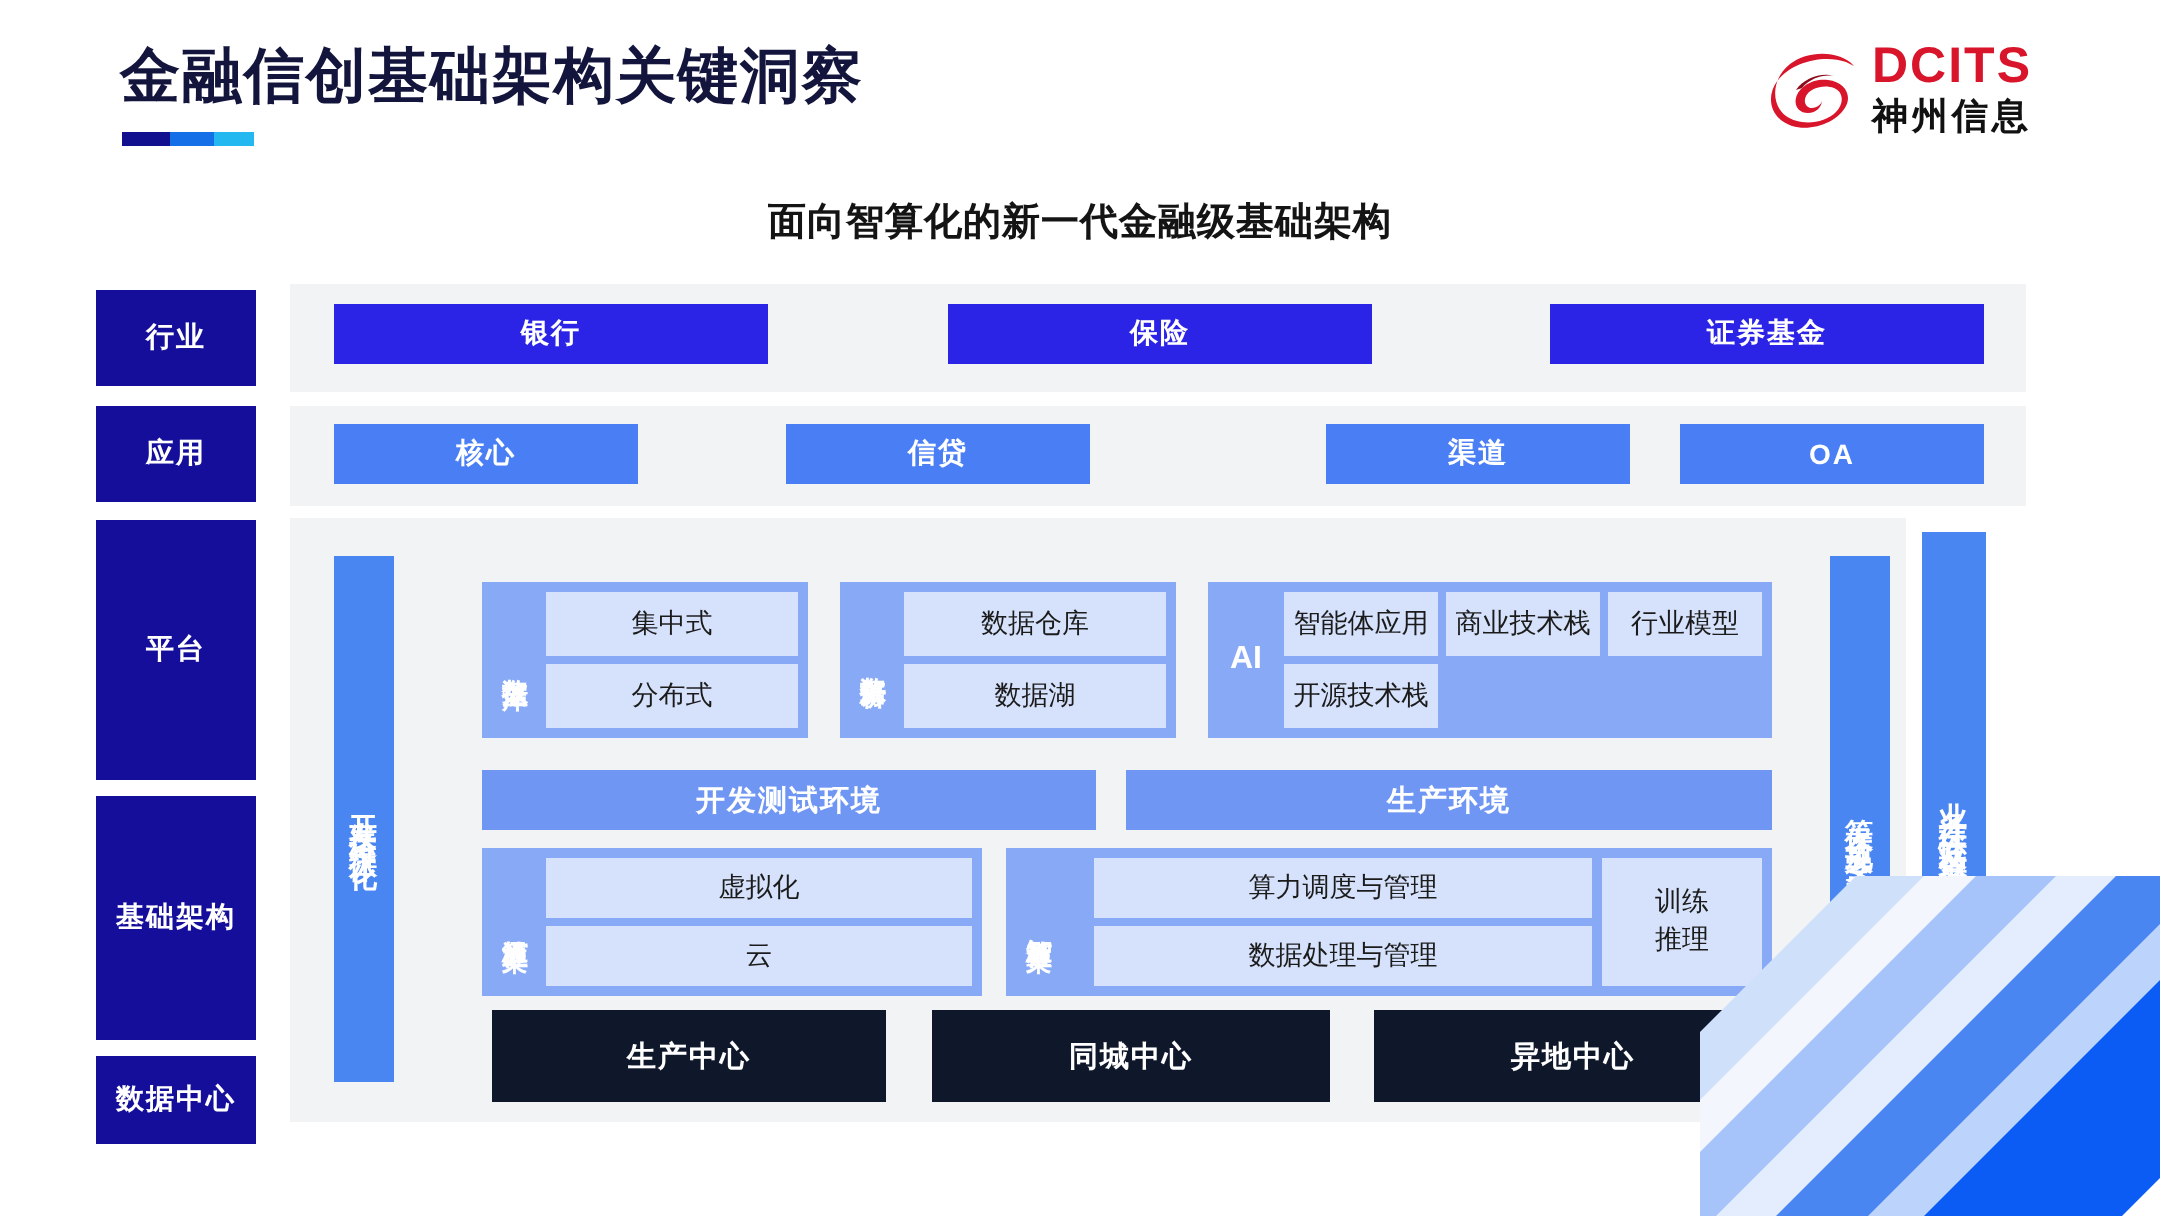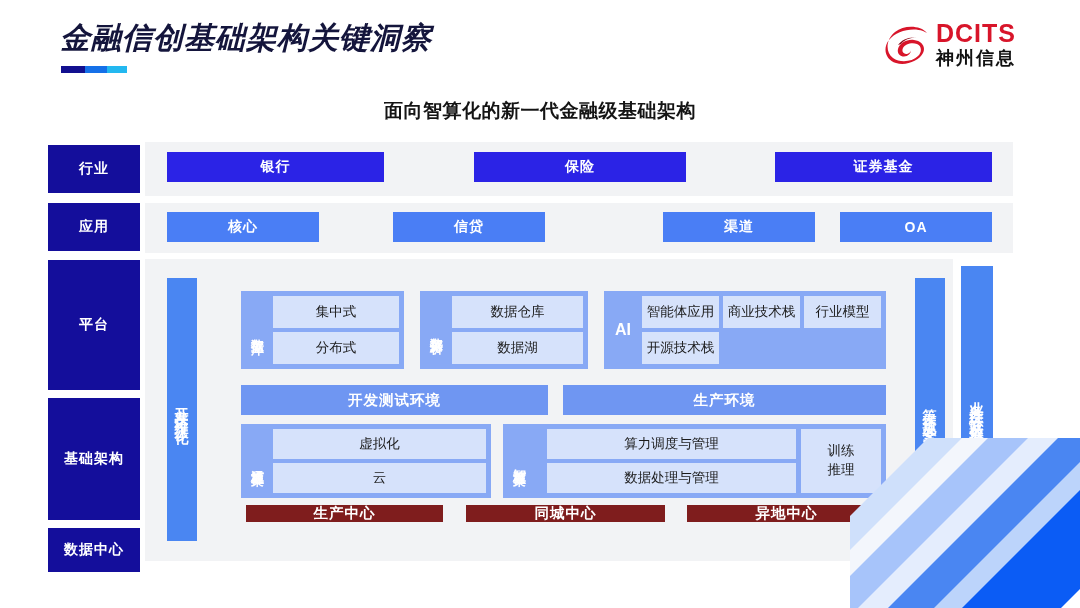"金融信创基础架构关键洞察" .page-title { font-style: italic -> none }
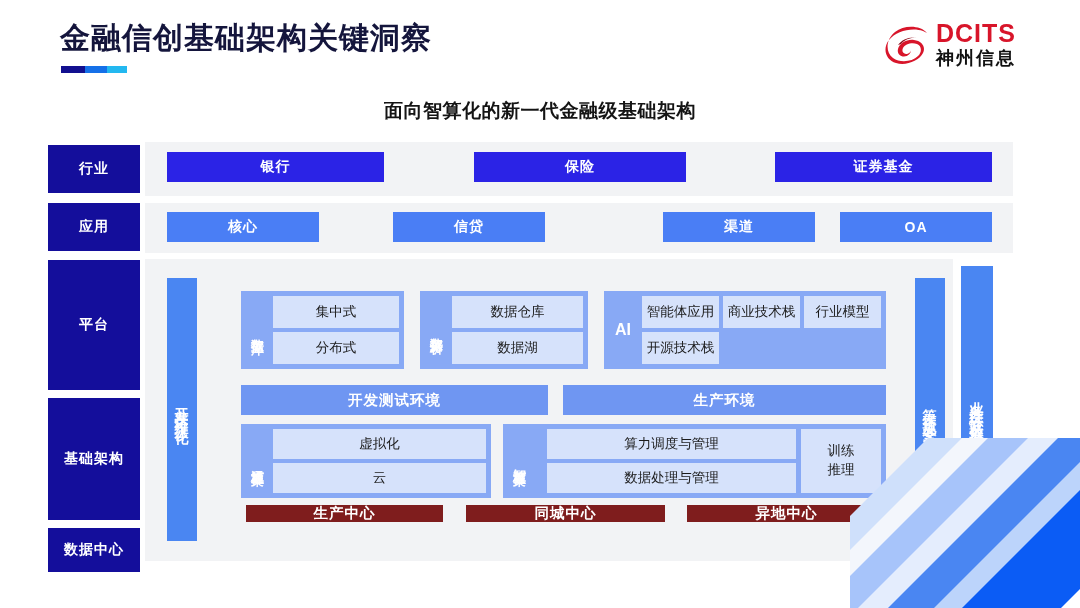"行业" .side-label { width: 92px -> 80px }
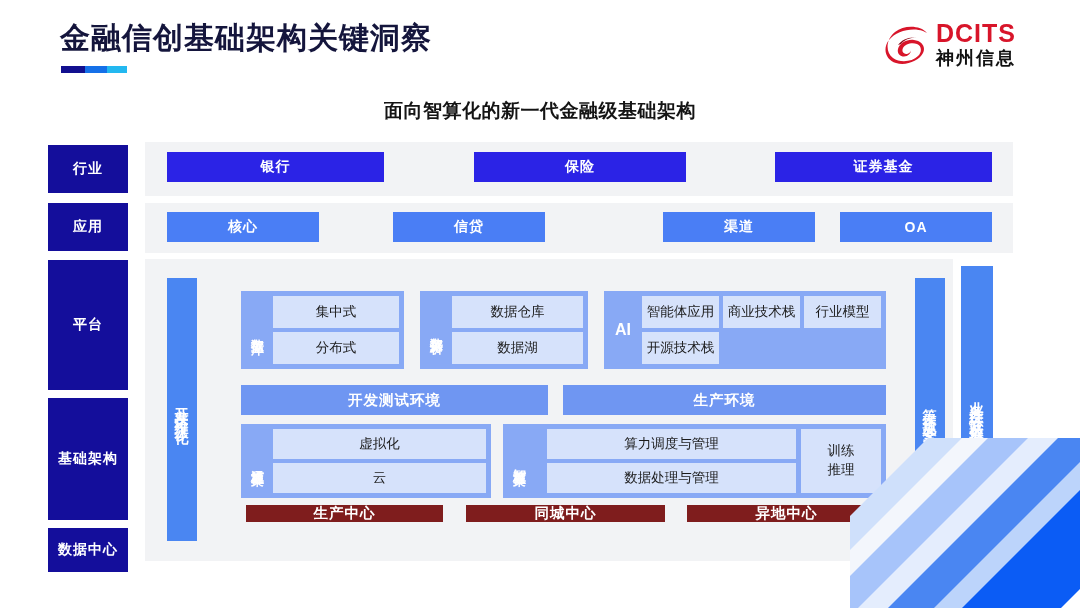"生产中心" .dcbar { background: #7f1d1d -> #0f172a; height: 17px -> 46px }
